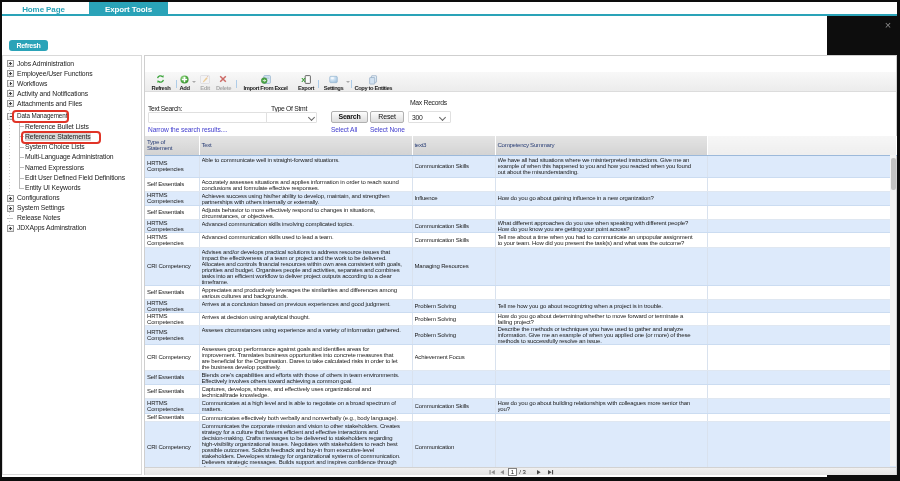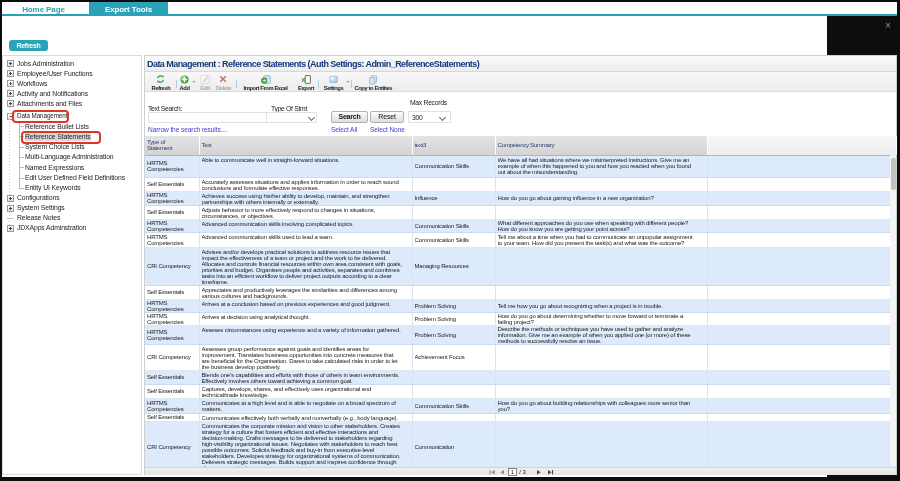"Data Management : Reference Statements" div { html: <div>Data Management : Reference Statements (Auth Settings: Admin_ReferenceStatements)</div> -> none }
